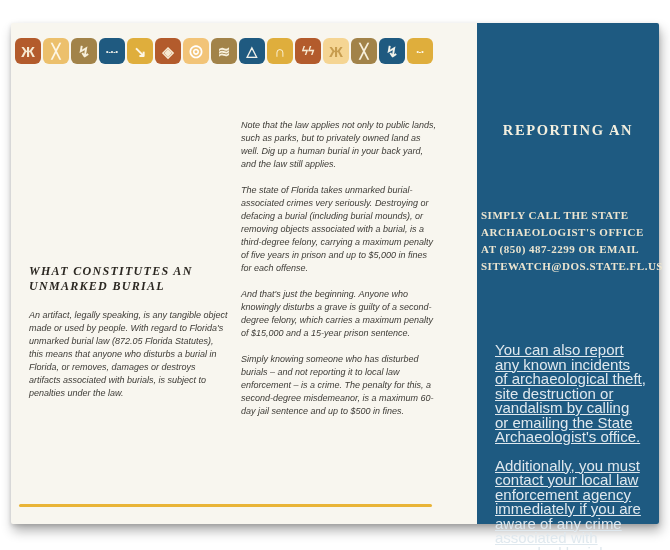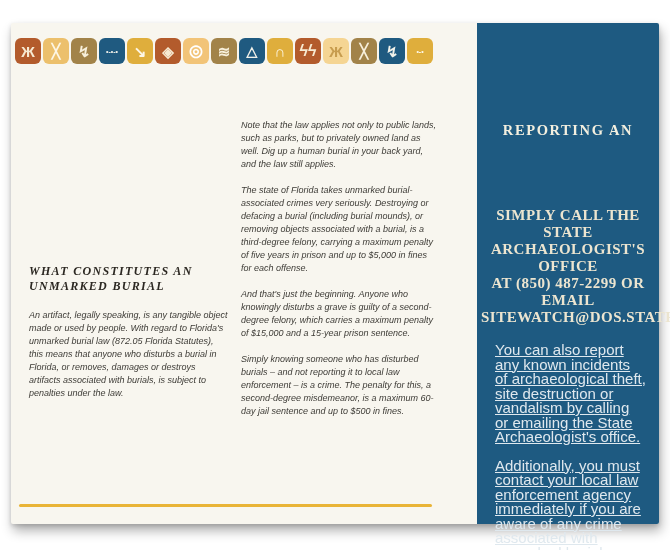"ϟϟ" span { font-size: 16px -> 12px }
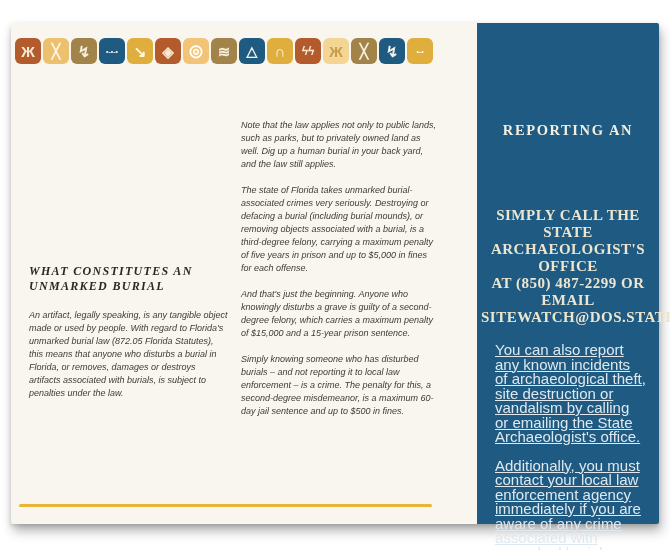"SIMPLY CALL THE STATE" .contact { font-size: 15px -> 11px; text-align: center -> none }
